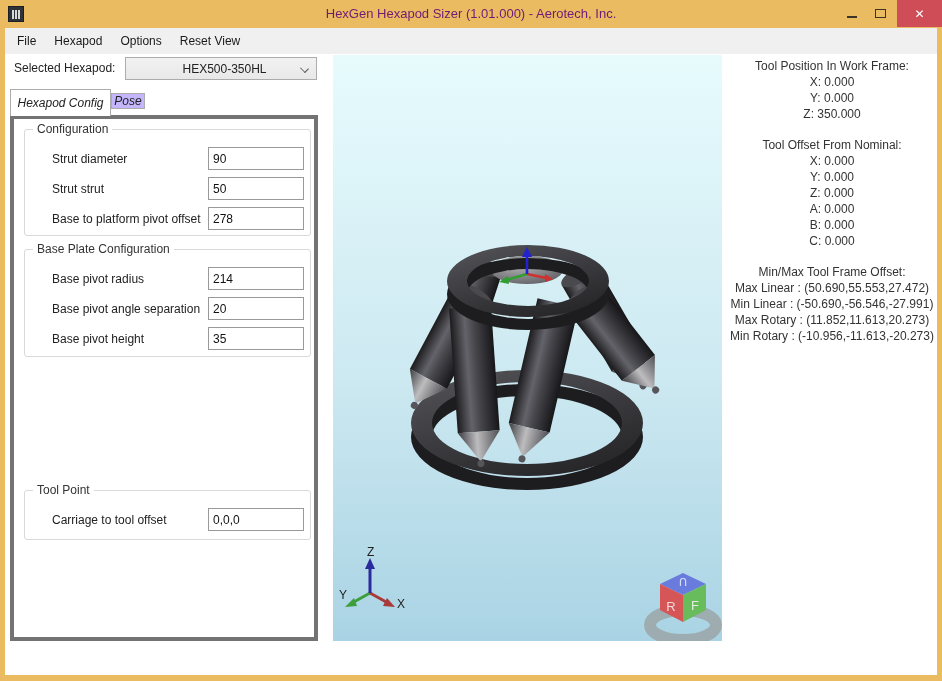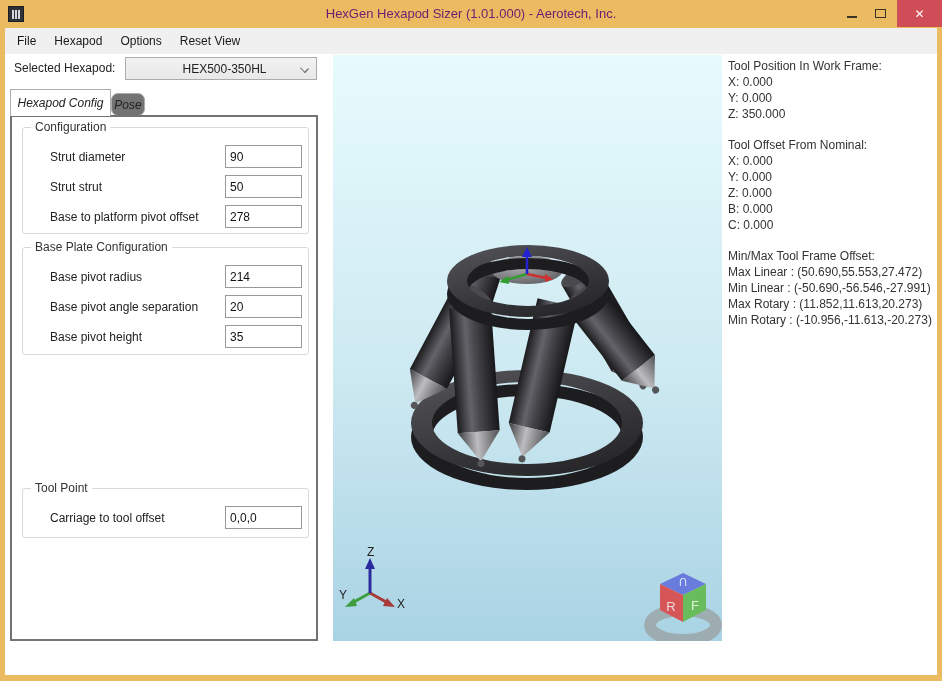"Tool Position In Work Frame:" .rightpanel { text-align: none -> center }
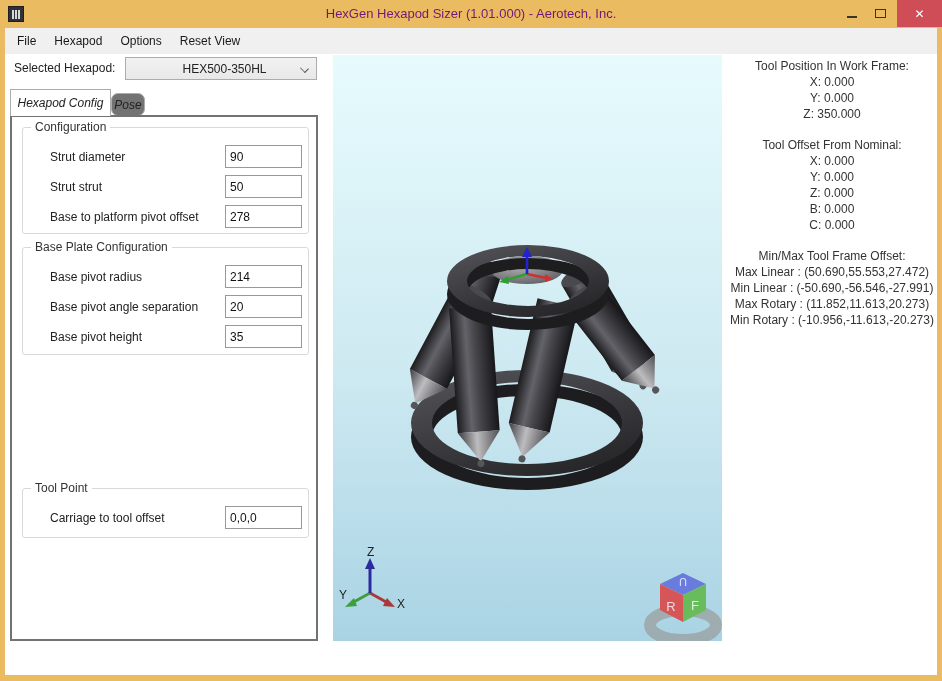"Pose" .tab-inactive { background: #737373 -> #c4b5fd; border-radius: 7px -> none; height: 23px -> 16px }
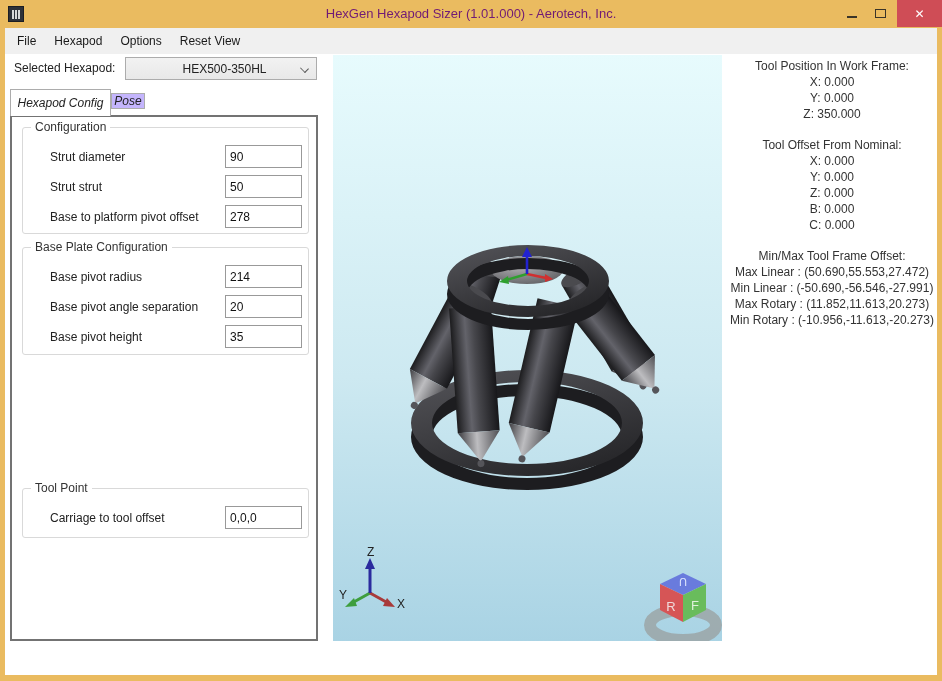"Configuration" .tabpage { border: 2px solid #737373 -> 4px solid #737373 }
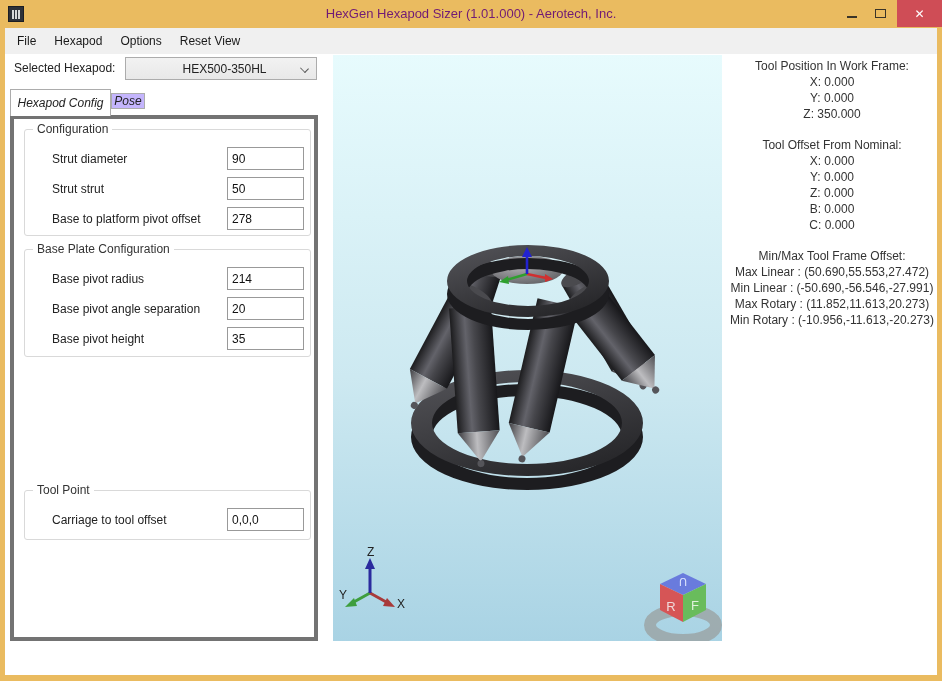"90" .row input { width: 77px -> 96px }
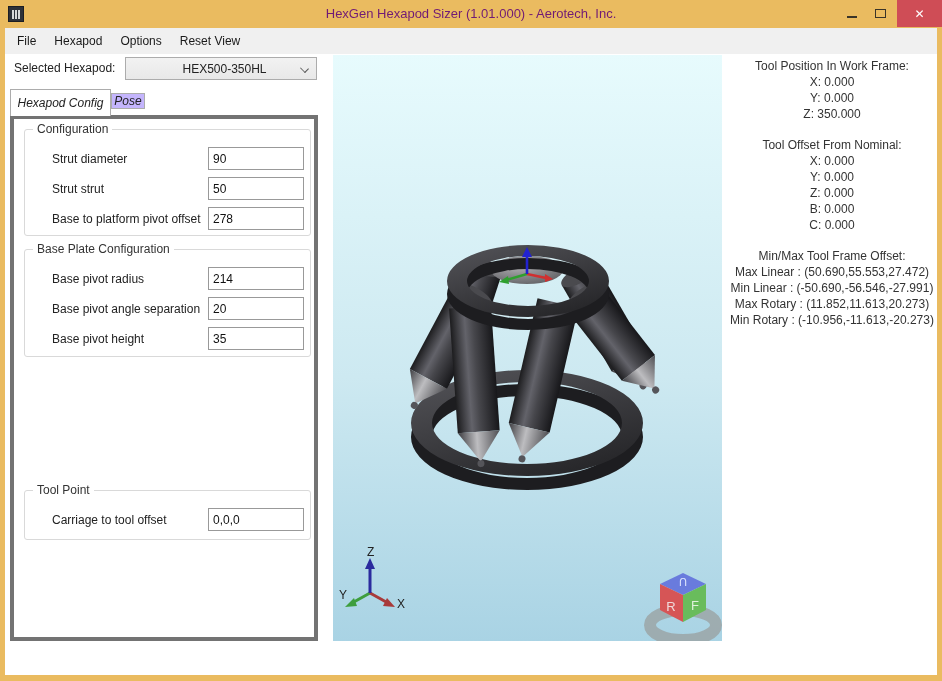"A: 0.000" div { html: none -> <div>A: 0.000</div> }
